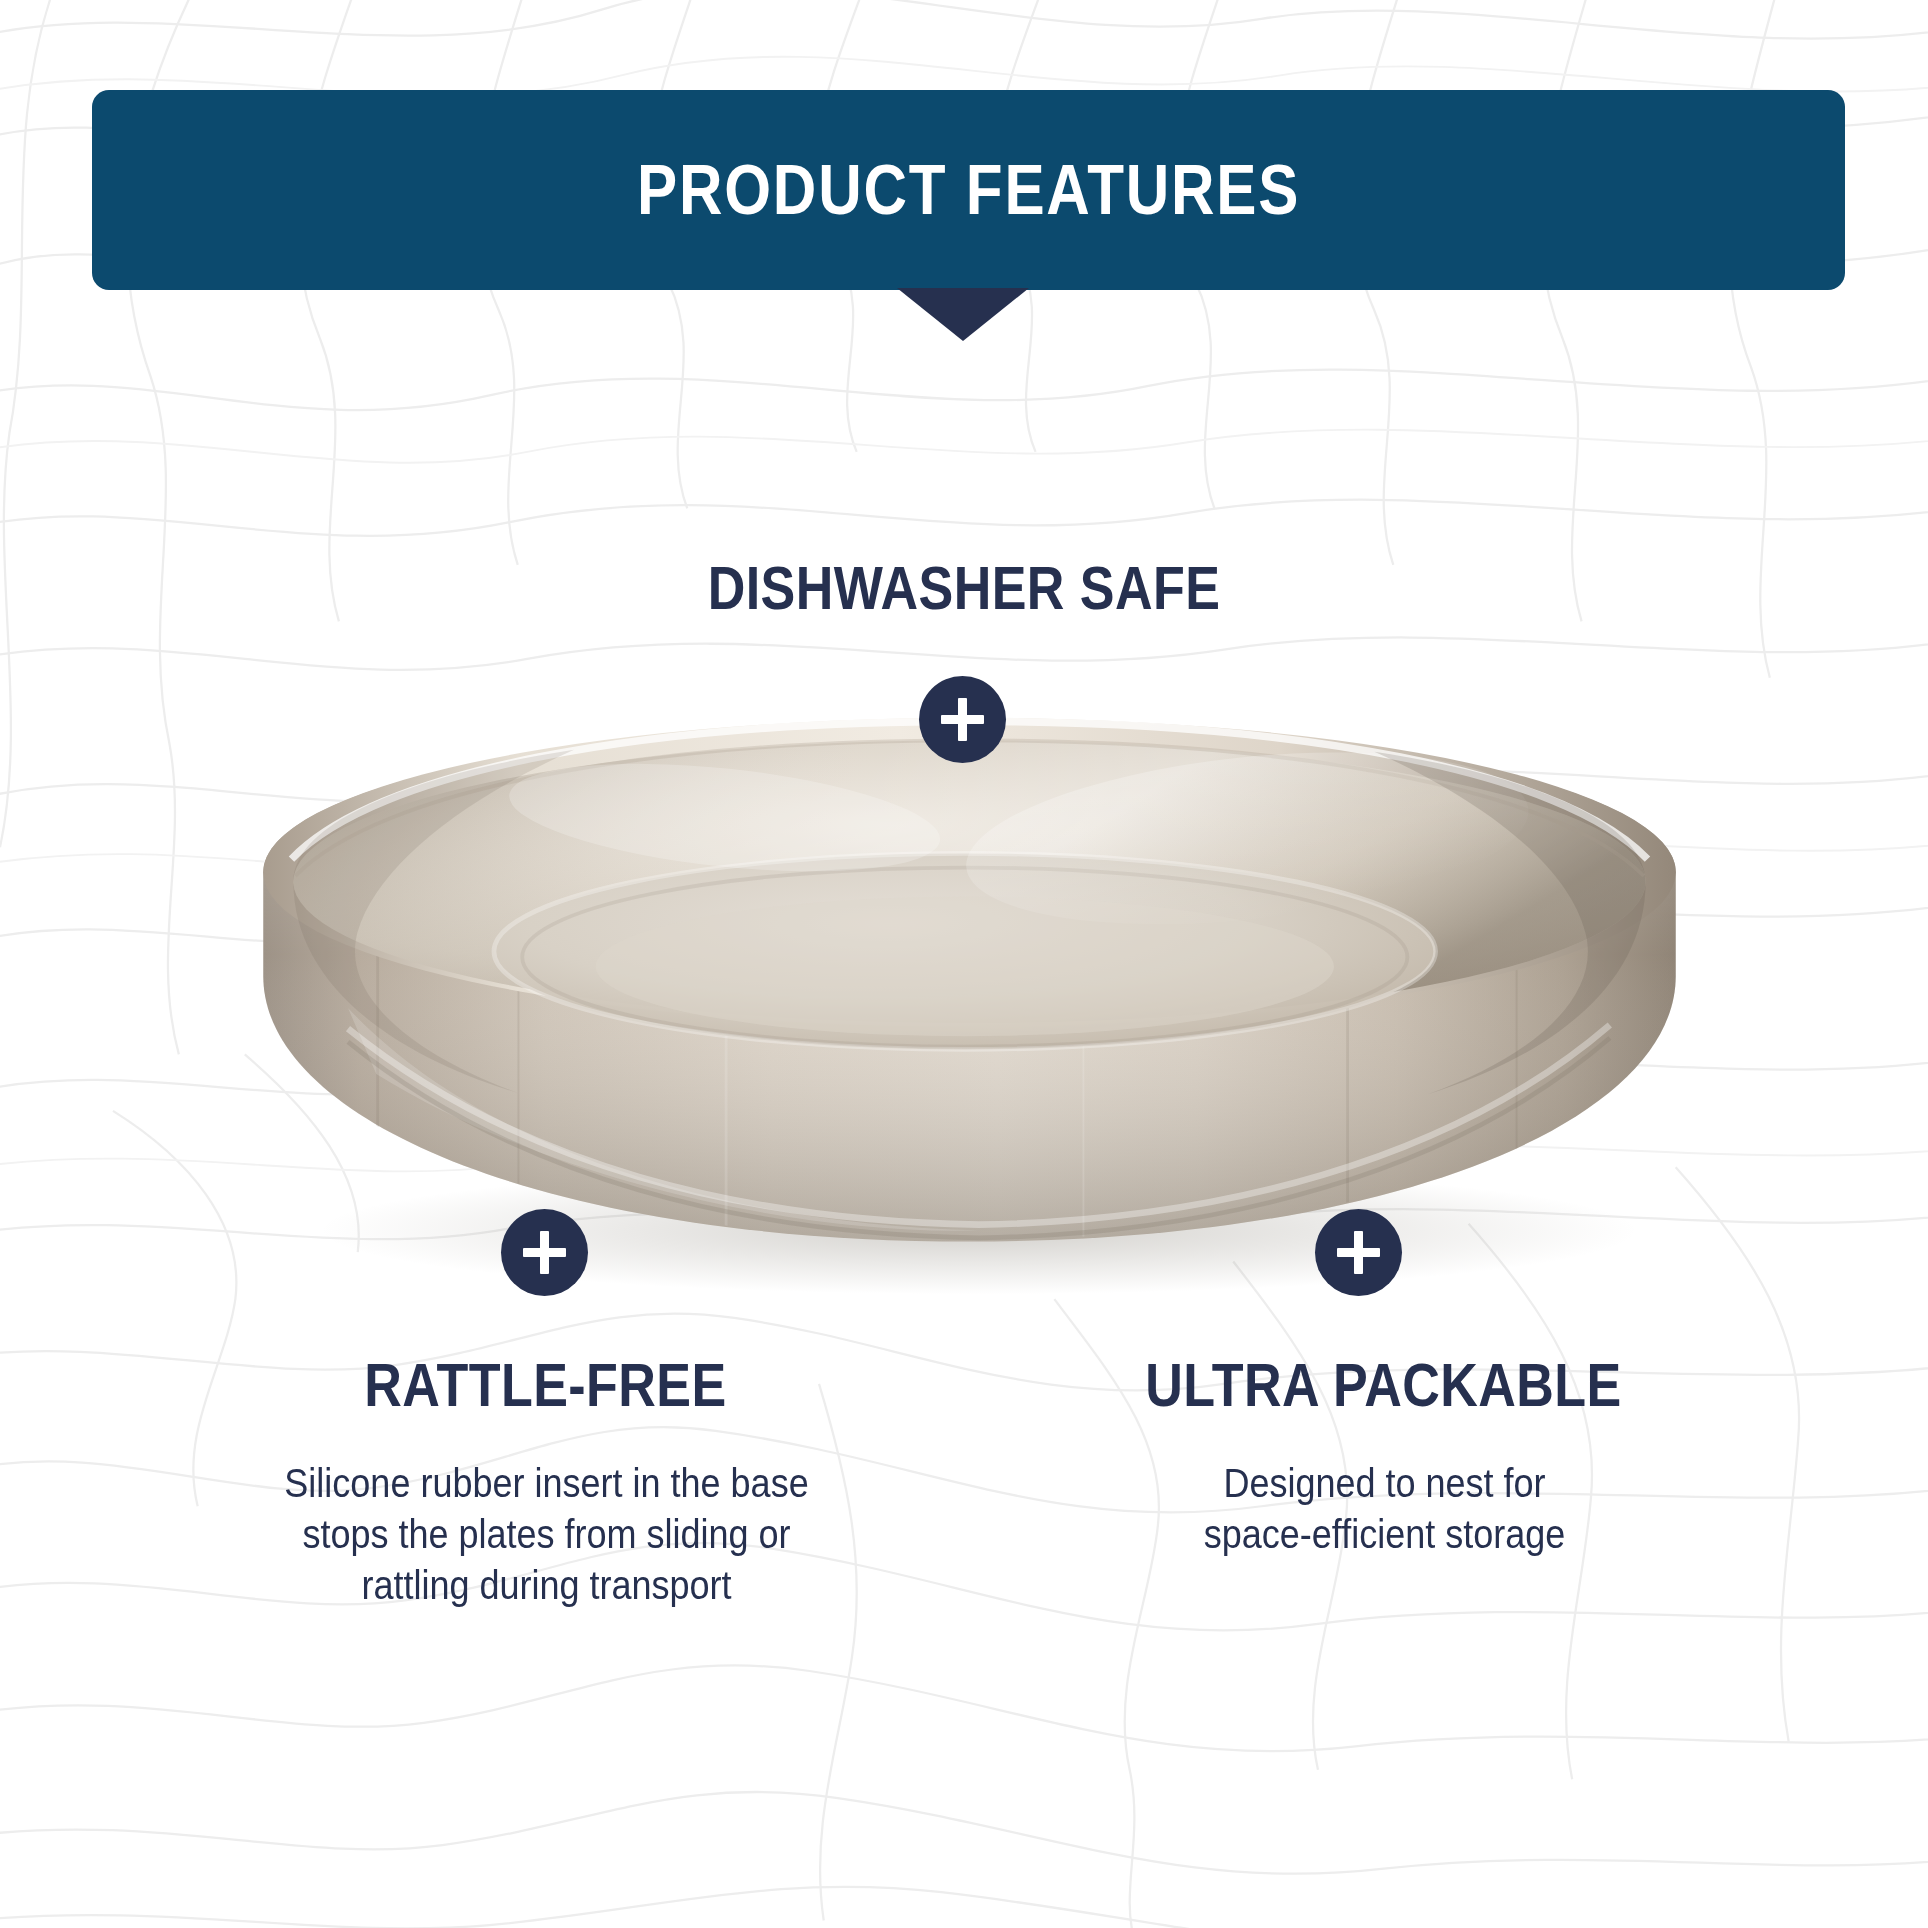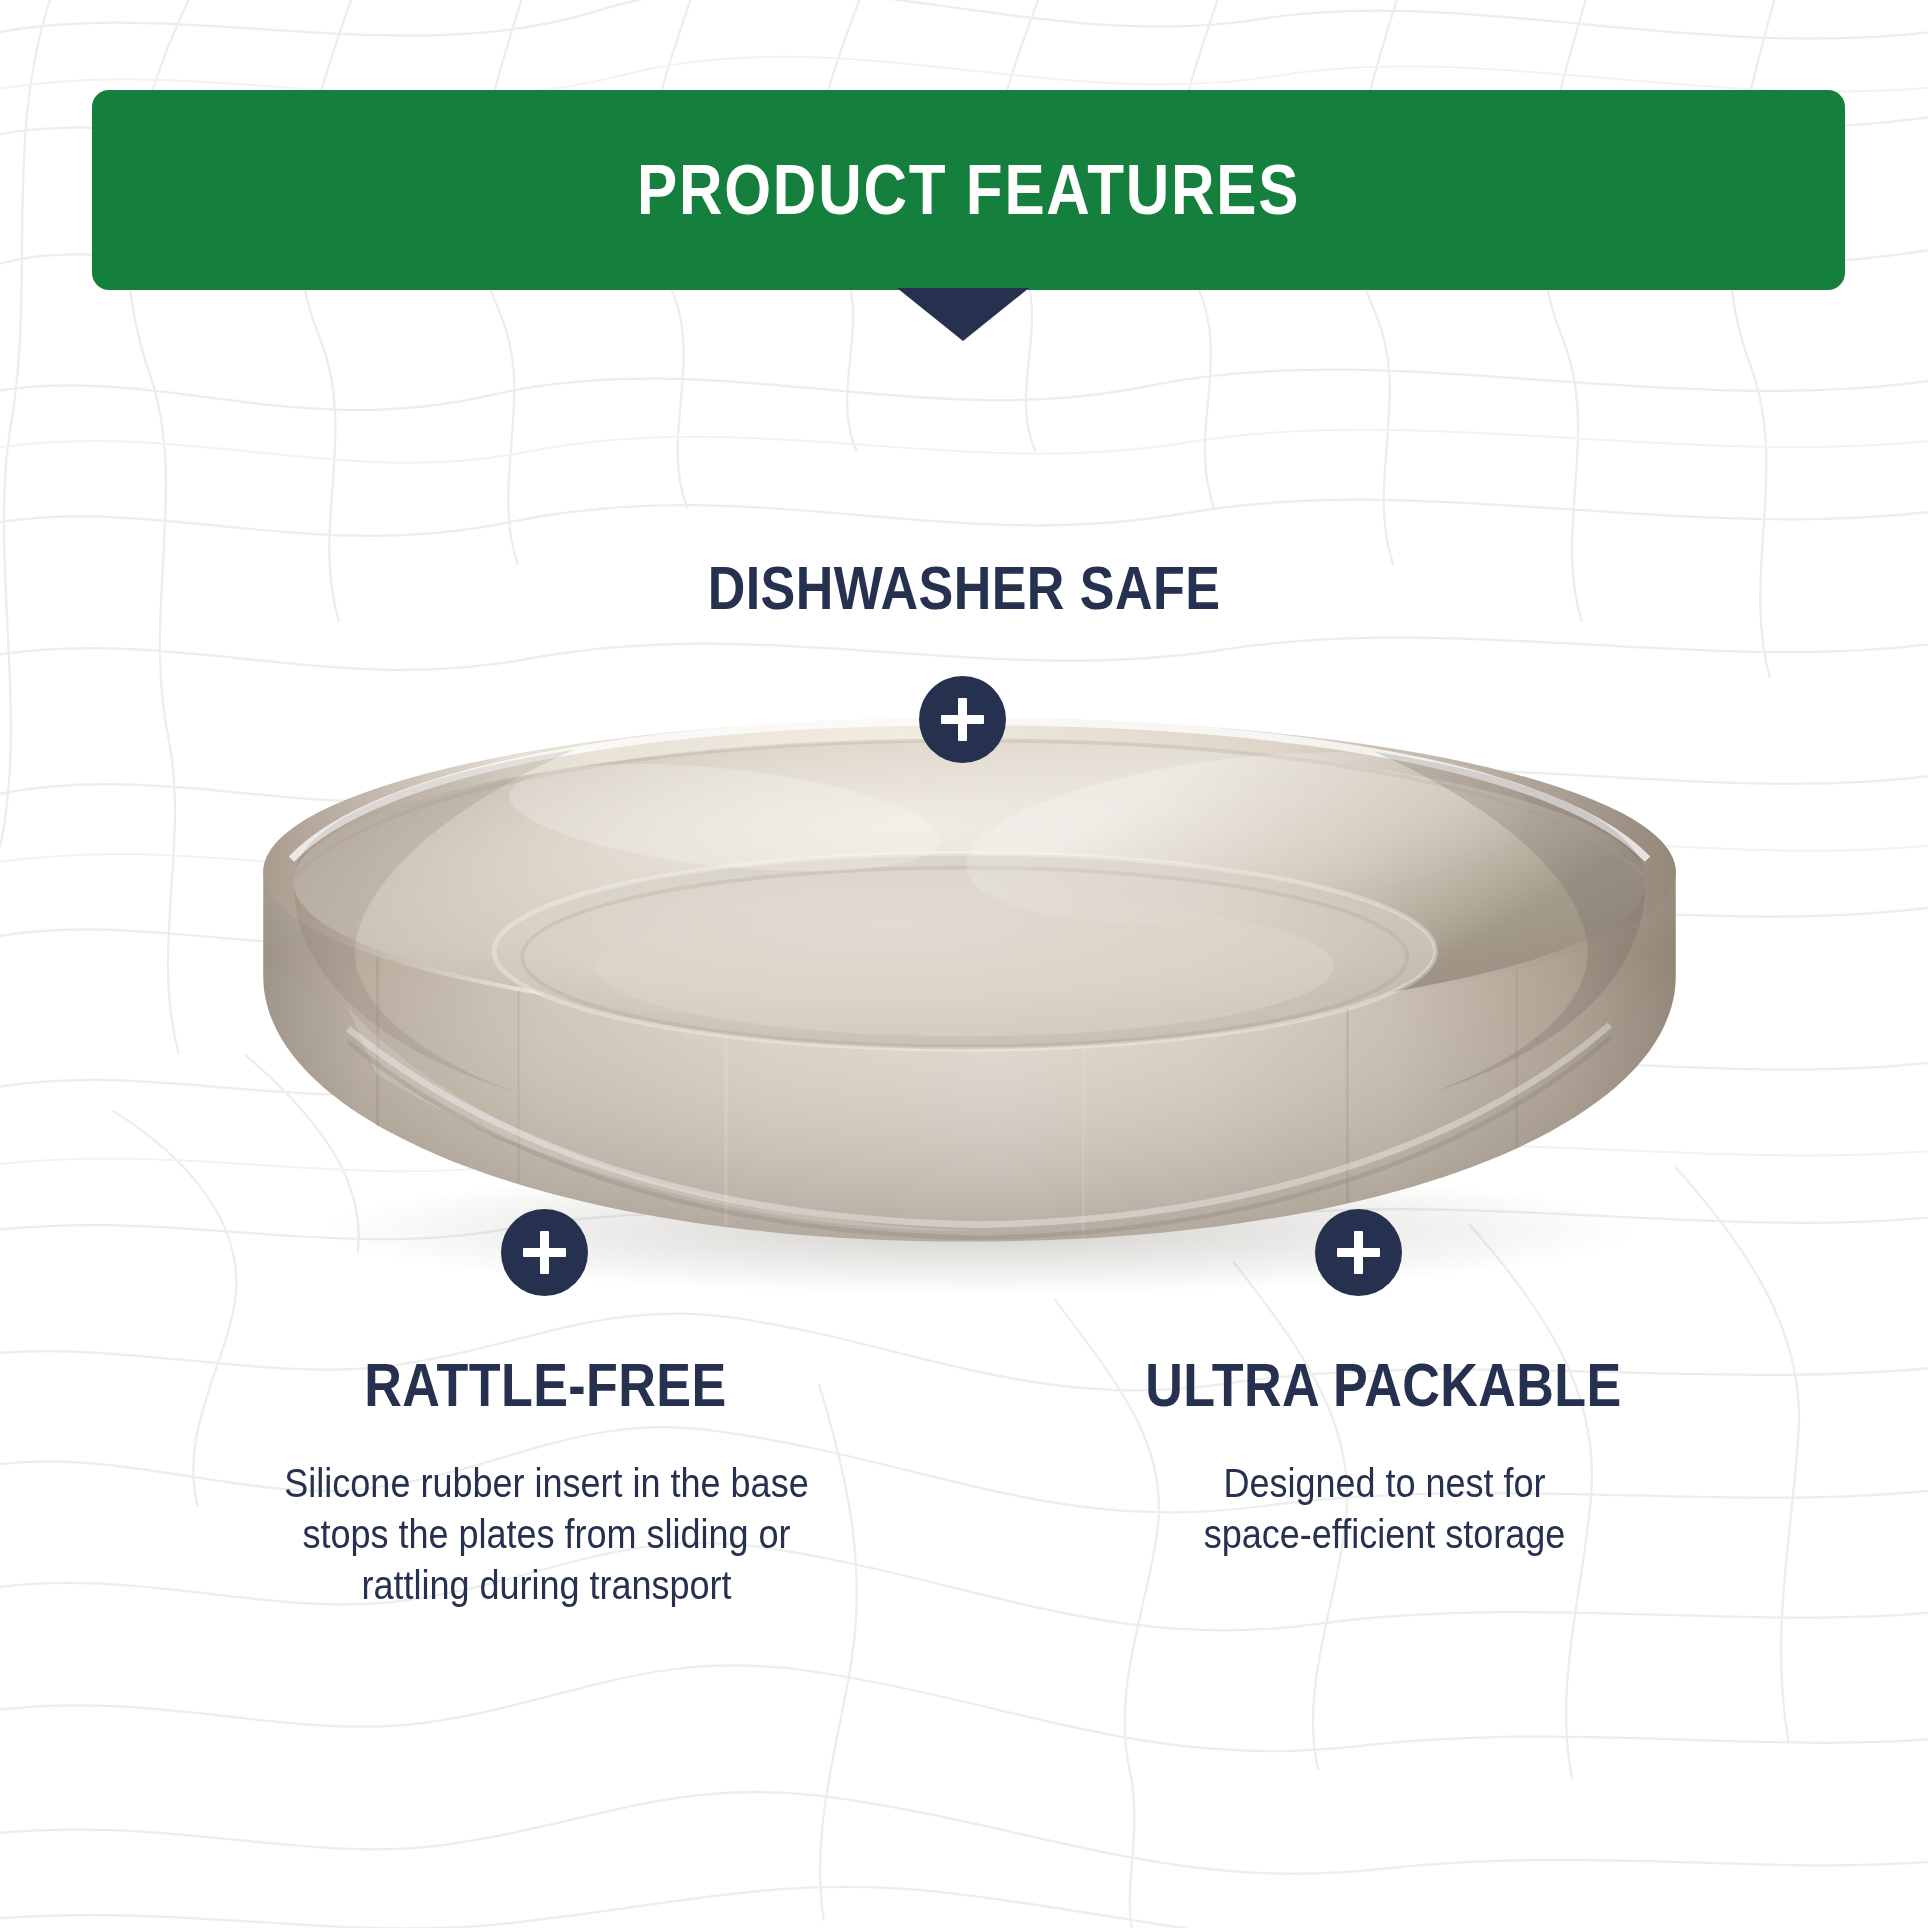"PRODUCT FEATURES" #banner { background: #15803d -> #0c4a6e }
